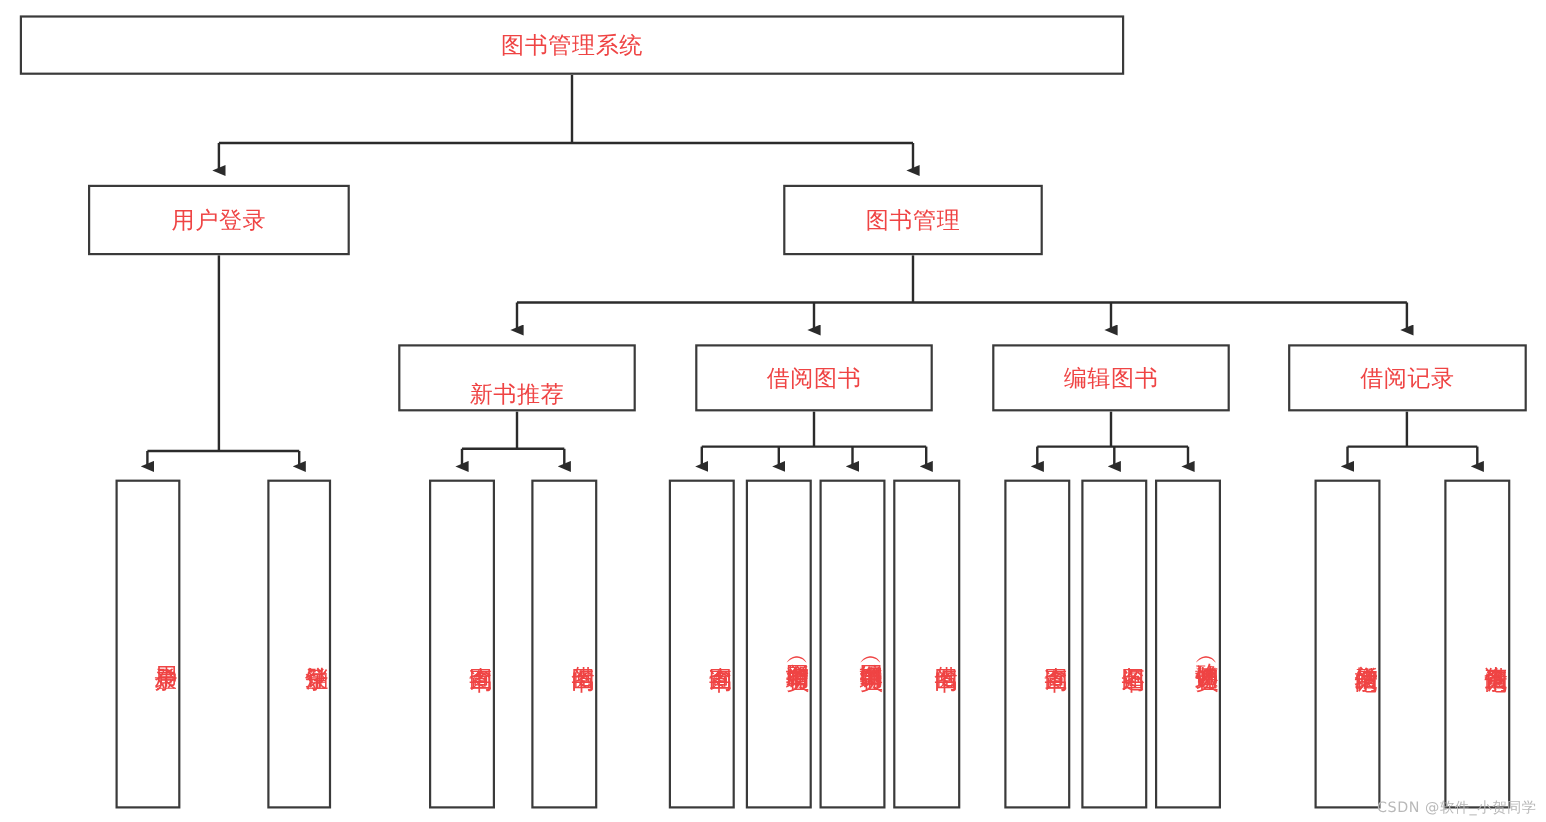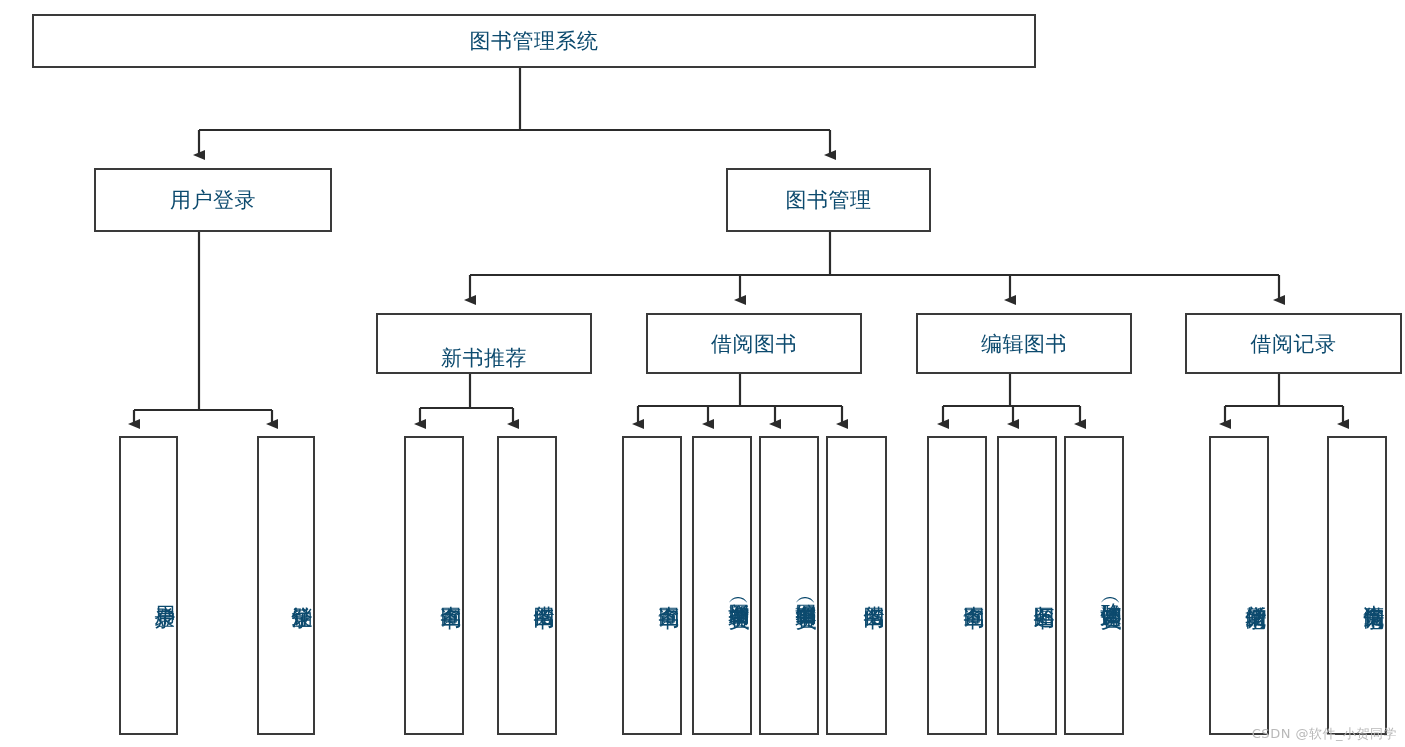"图书管理系统" .node-box { color: #0c4a6e -> #ef4444; margin-left: 14px -> none }
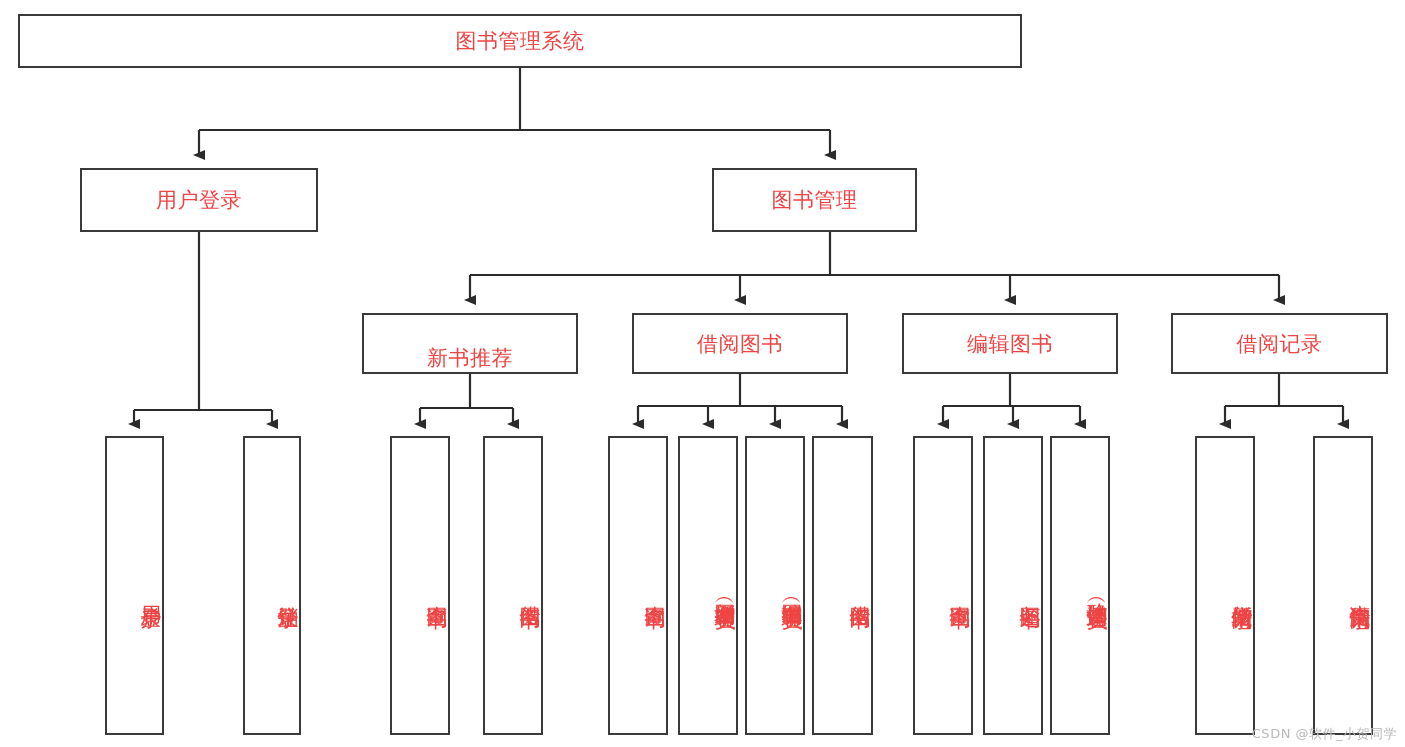"图书管理" div.node-box { width: 205px -> 236px }
